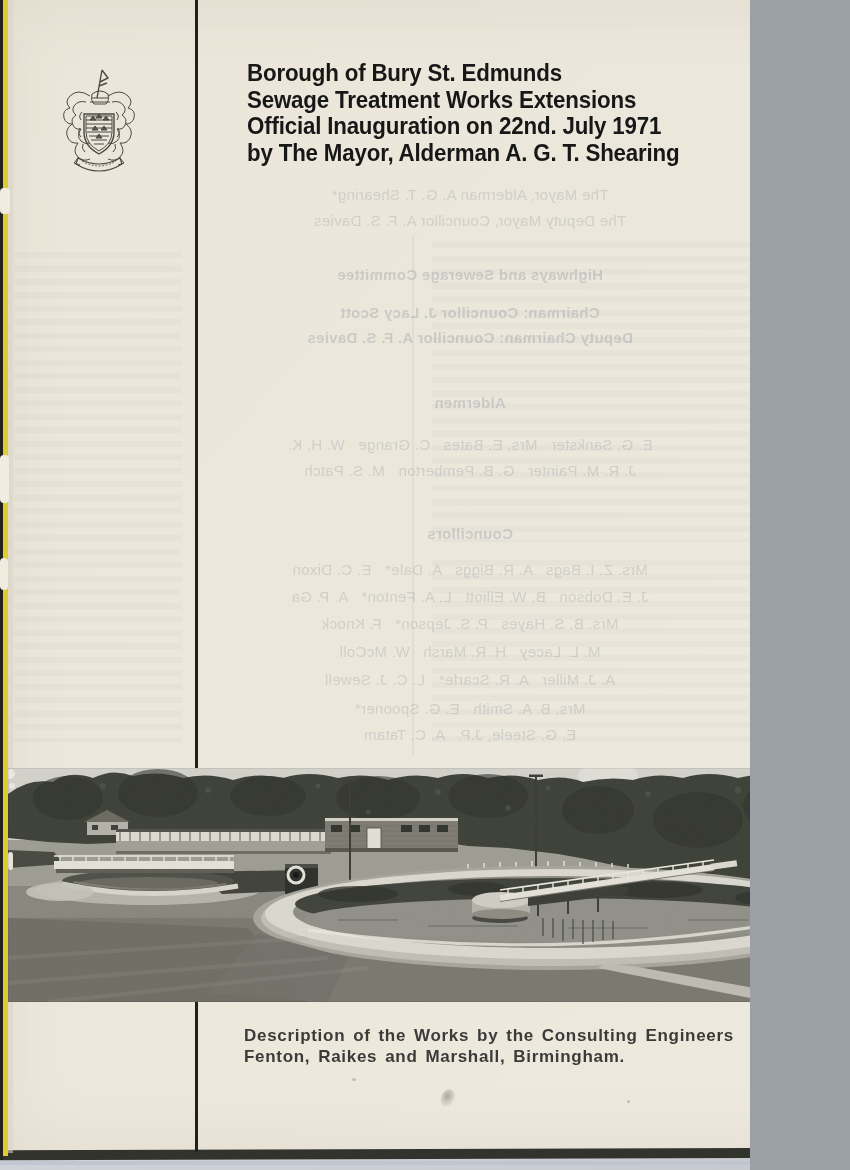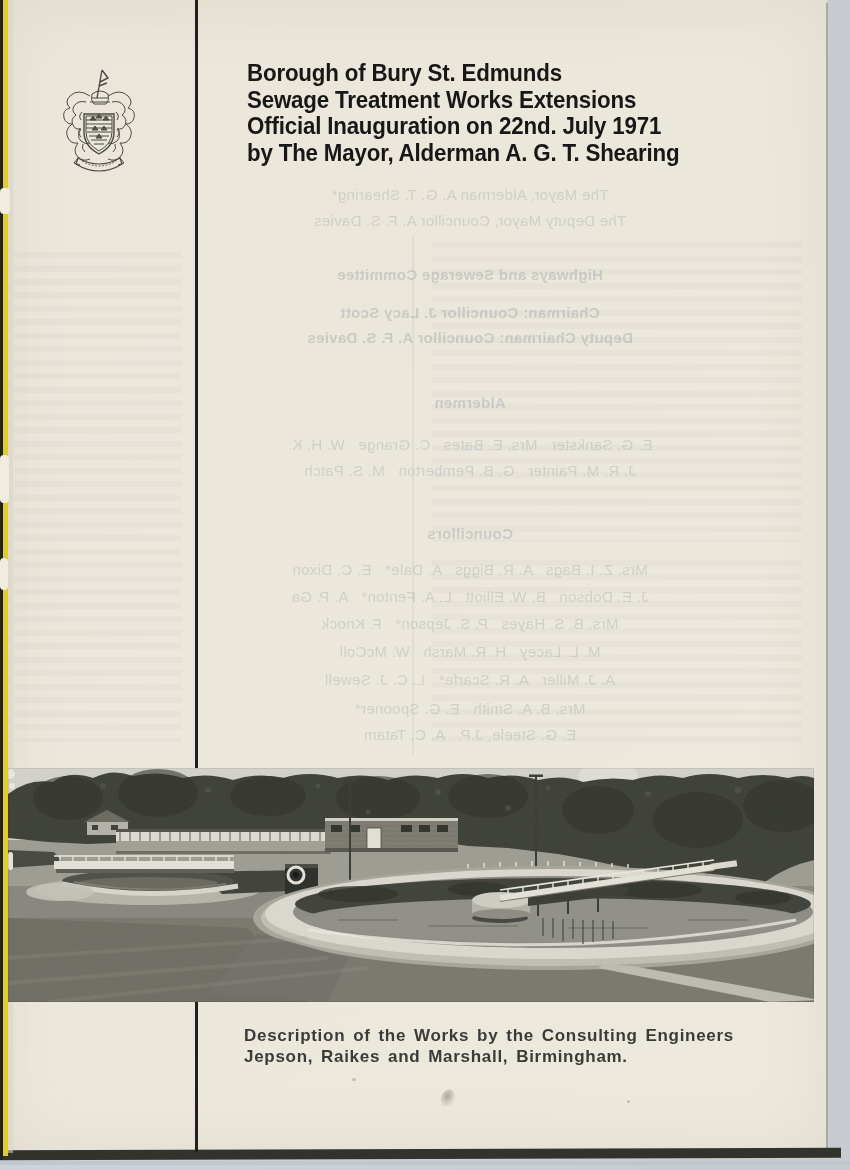"Borough of Bury St. Edmunds" .scan { width: 850px -> 750px }
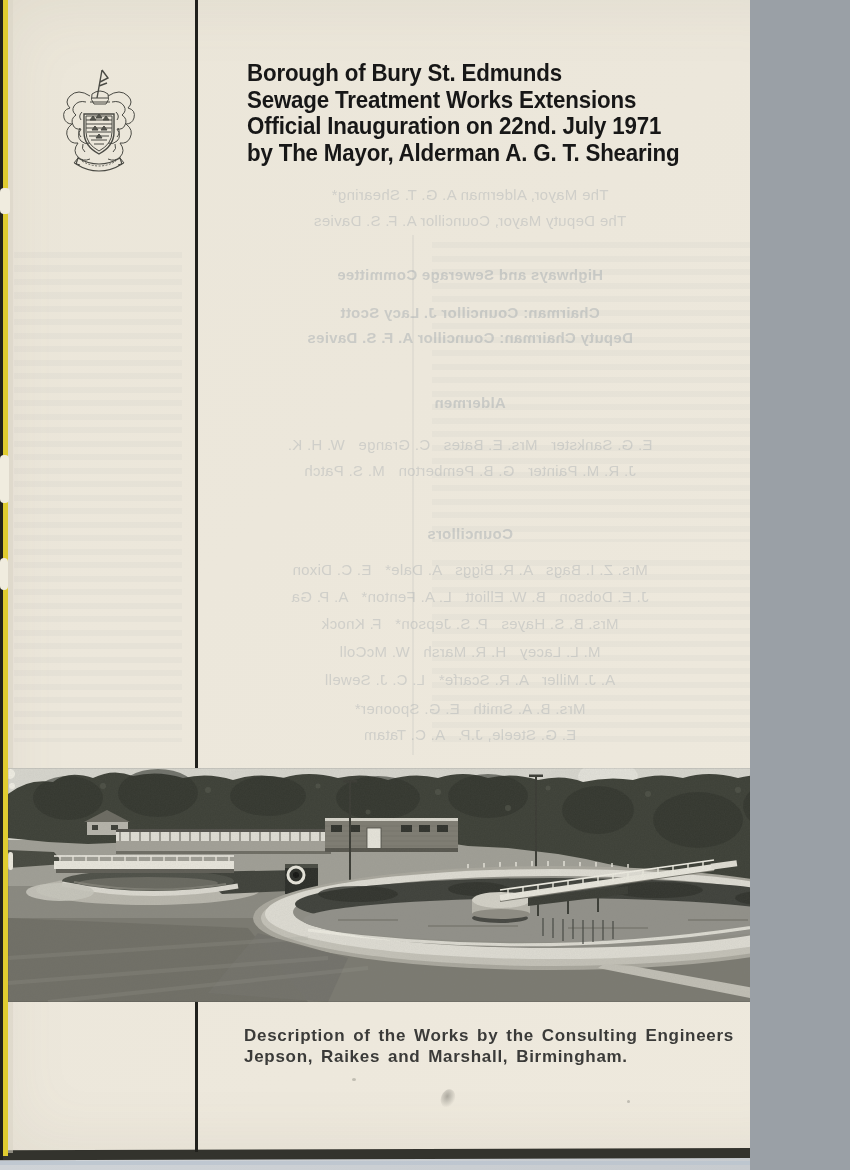"Jepson, Raikes and Marshall, Birmingham." div.caption-line { text: Jepson -> Fenton }
